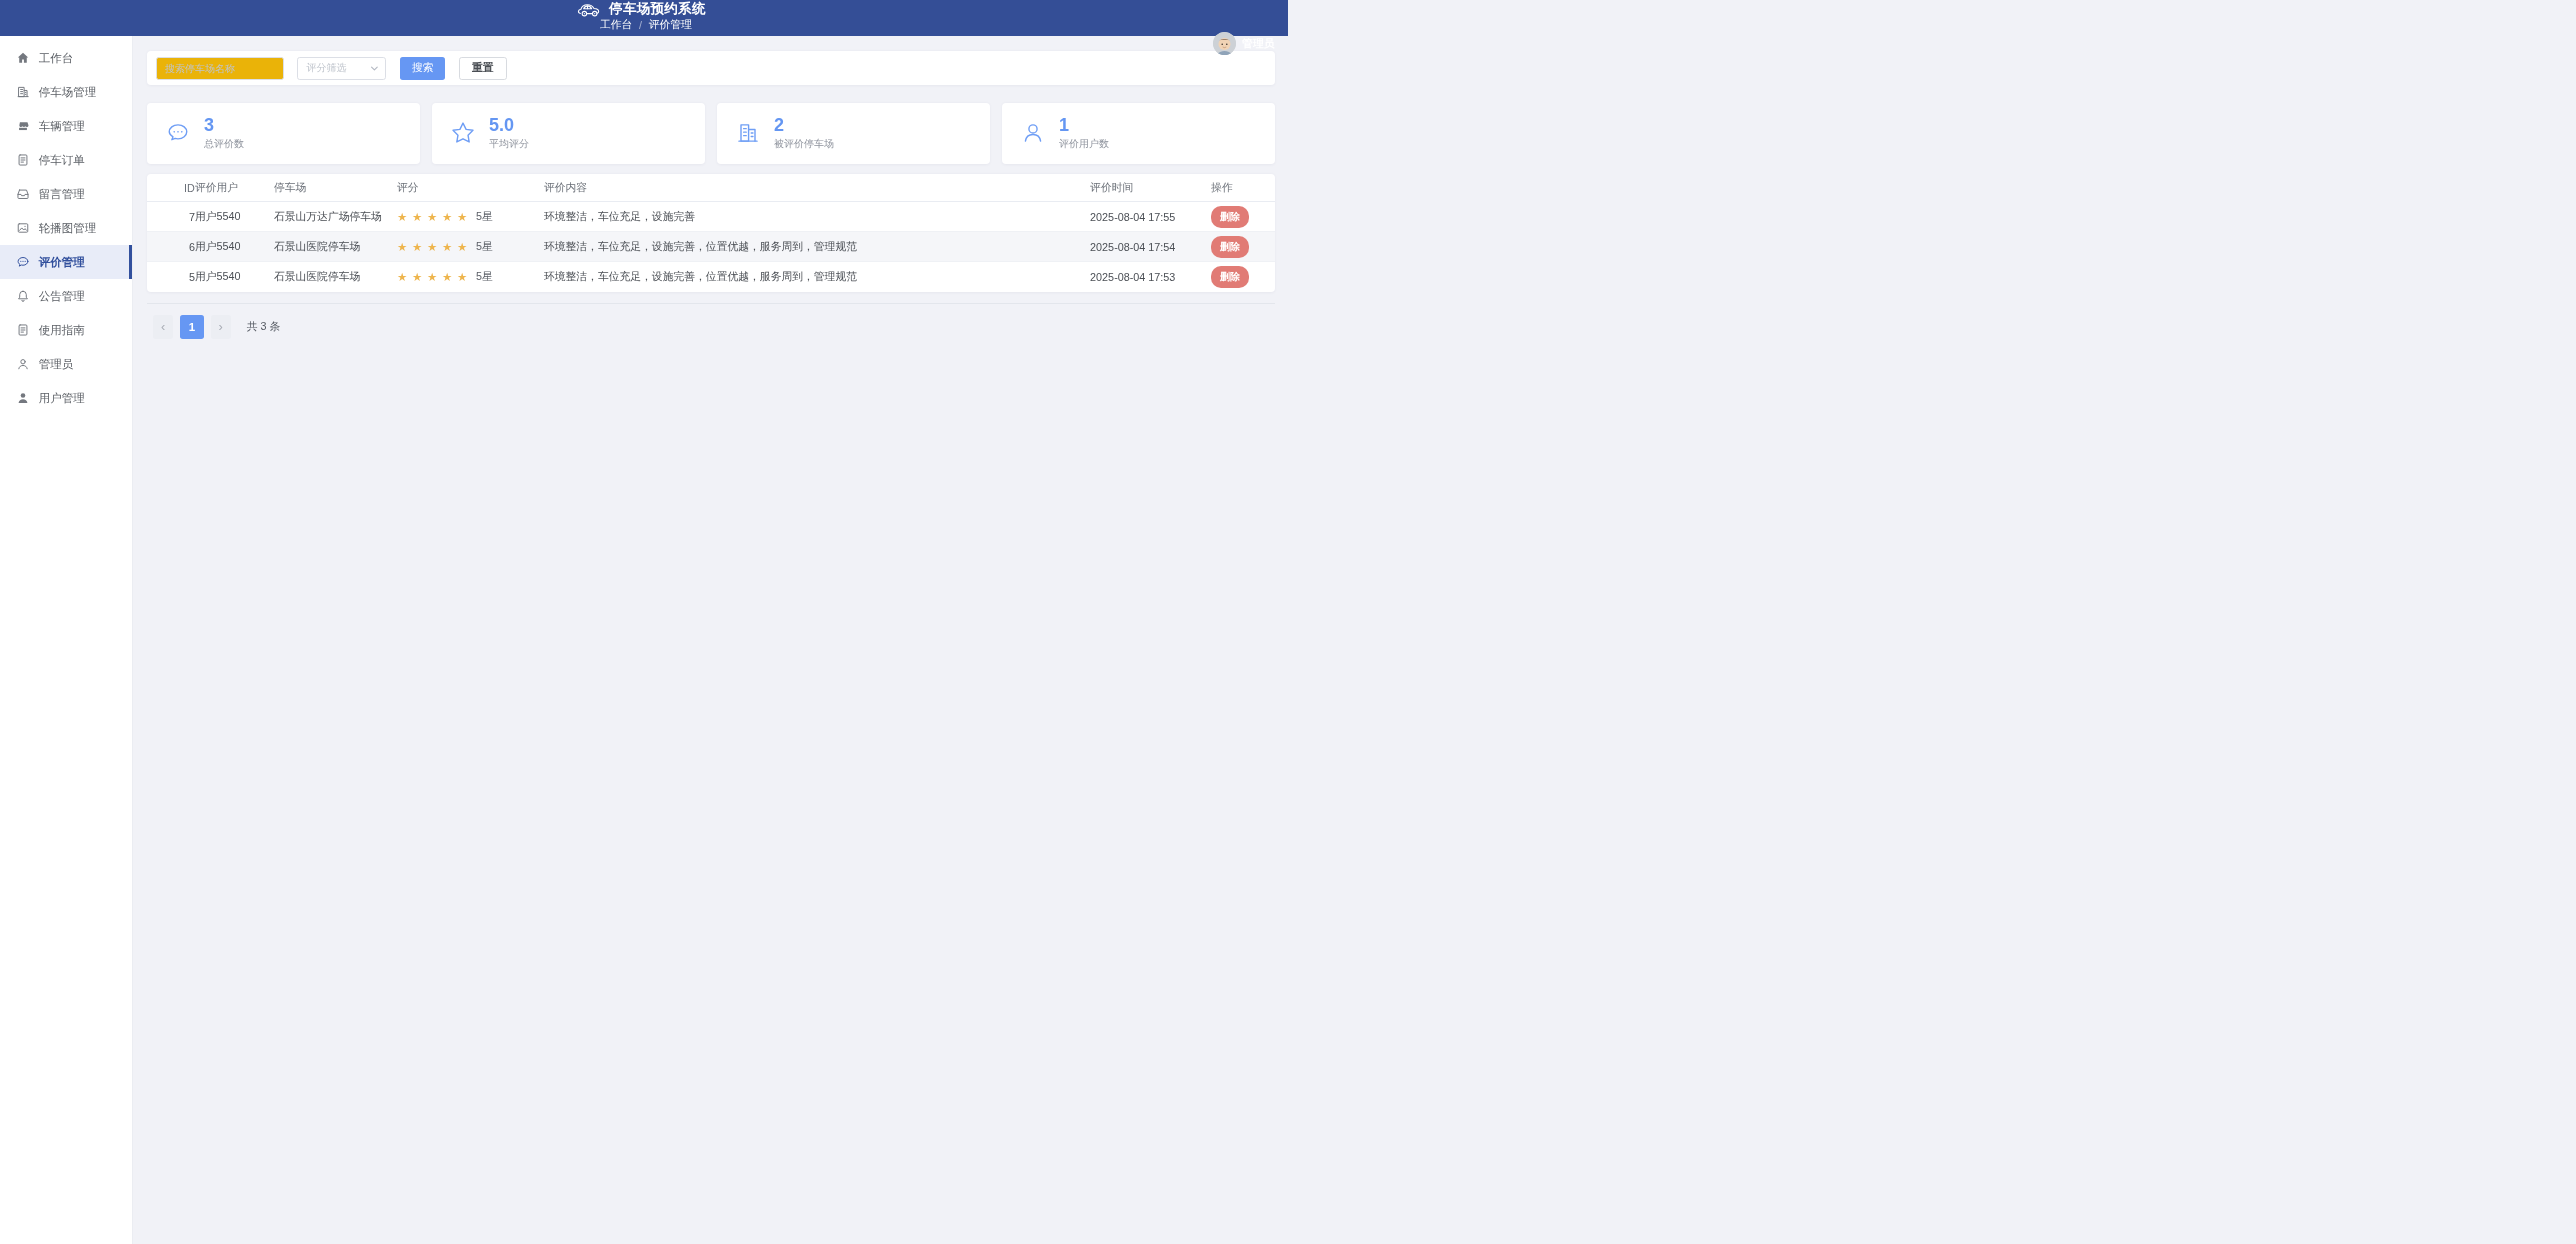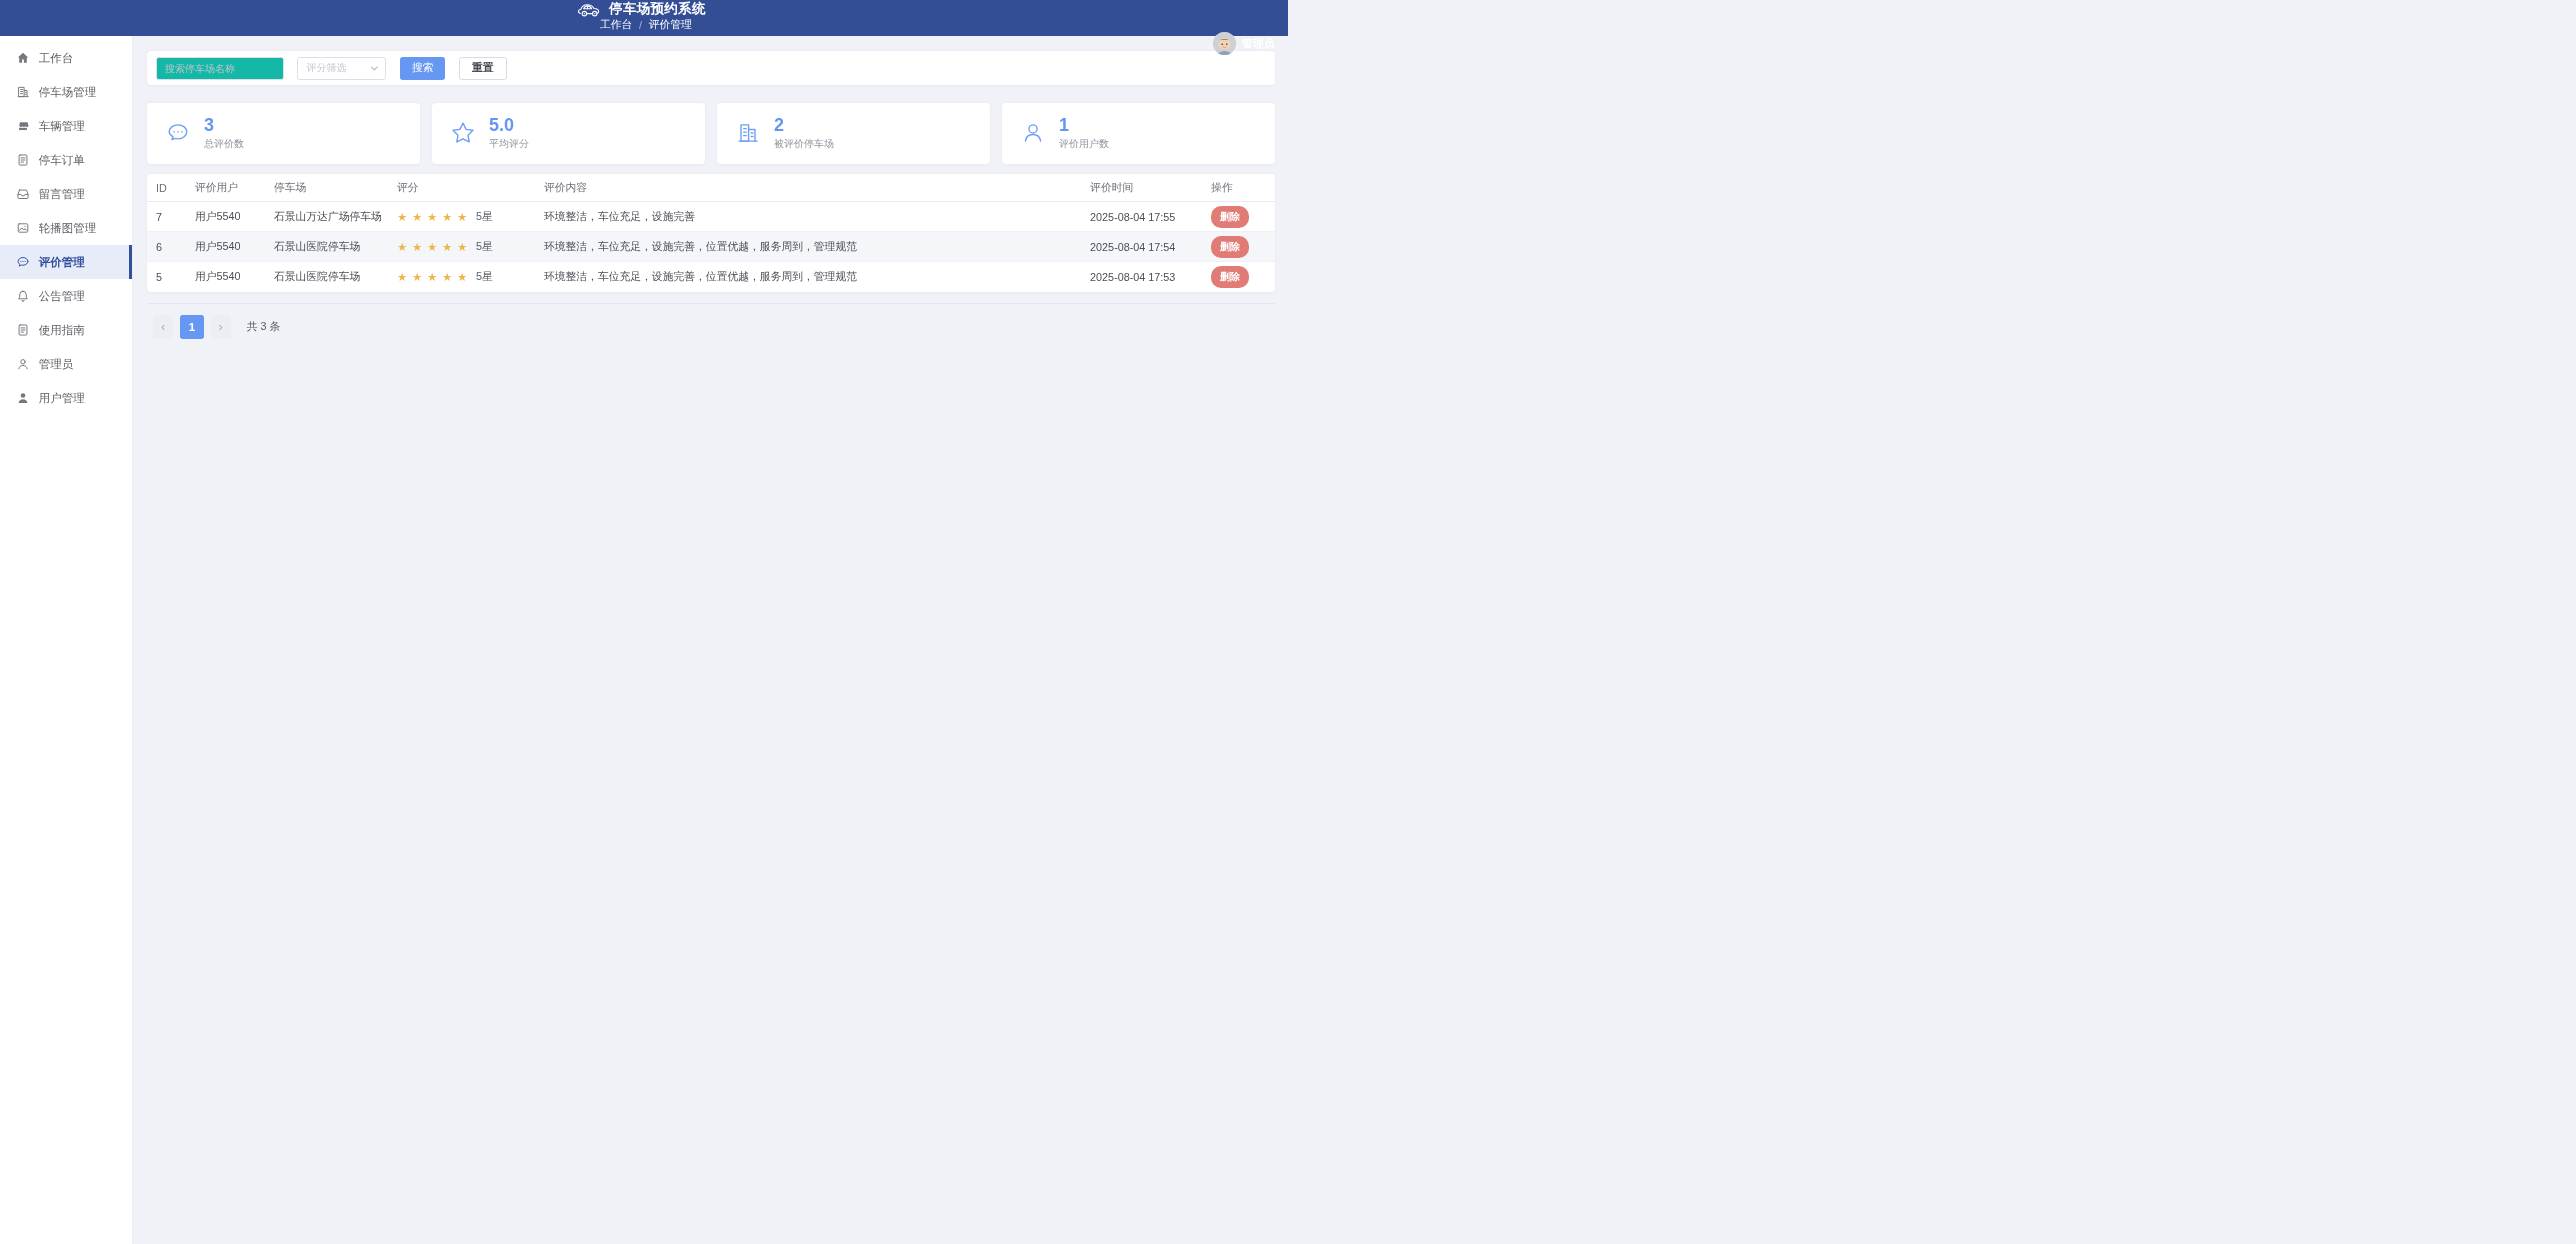"搜索停车场名称" .text-input { background: #14b8a6 -> #eab308 }
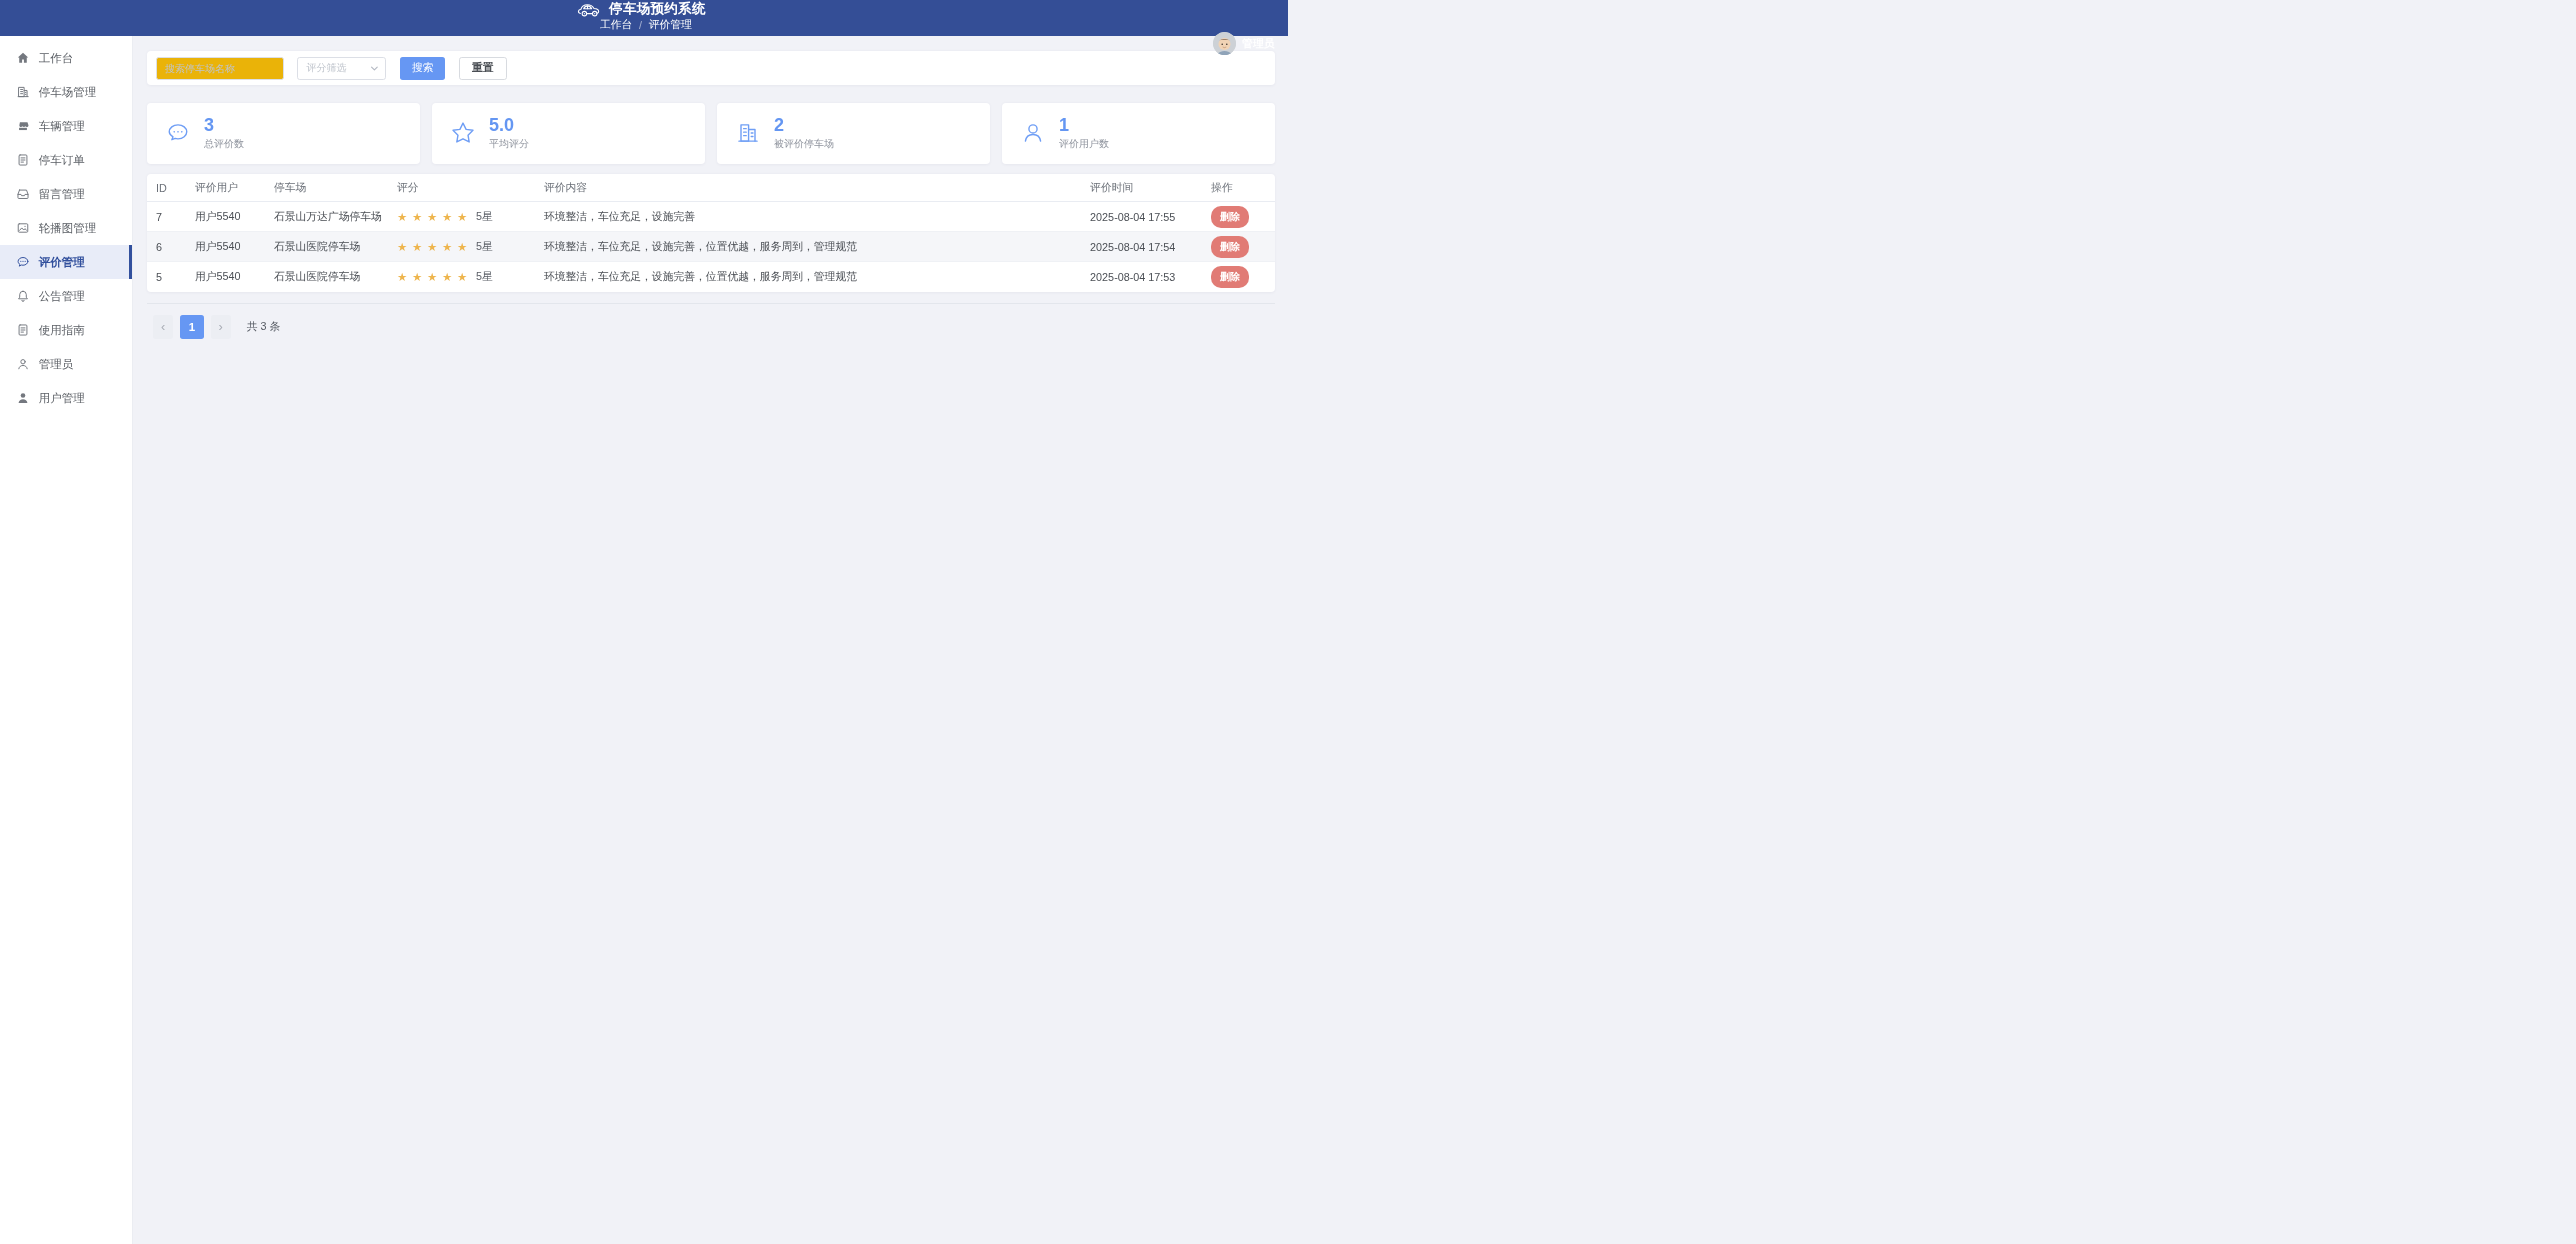"ID" .col-id { text-align: none -> right }
